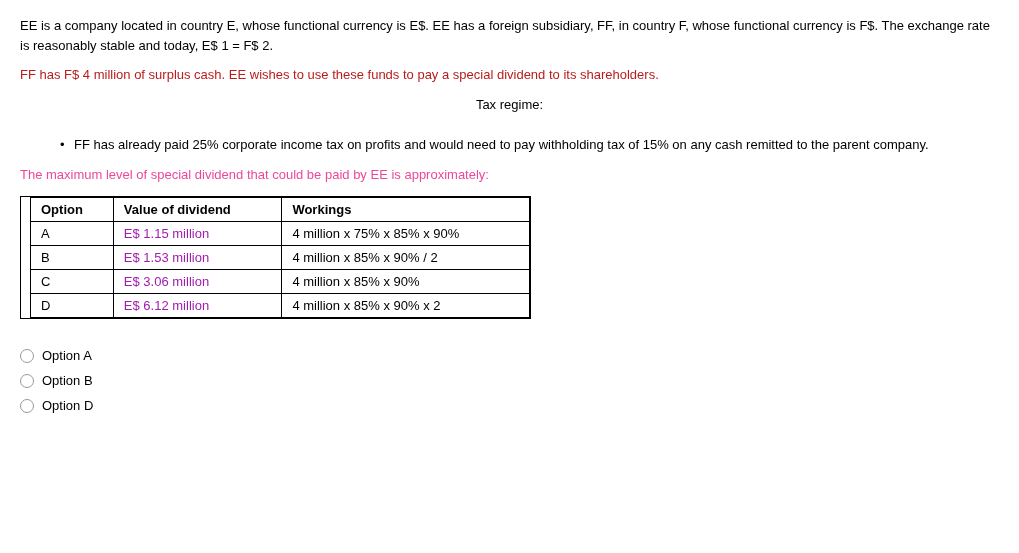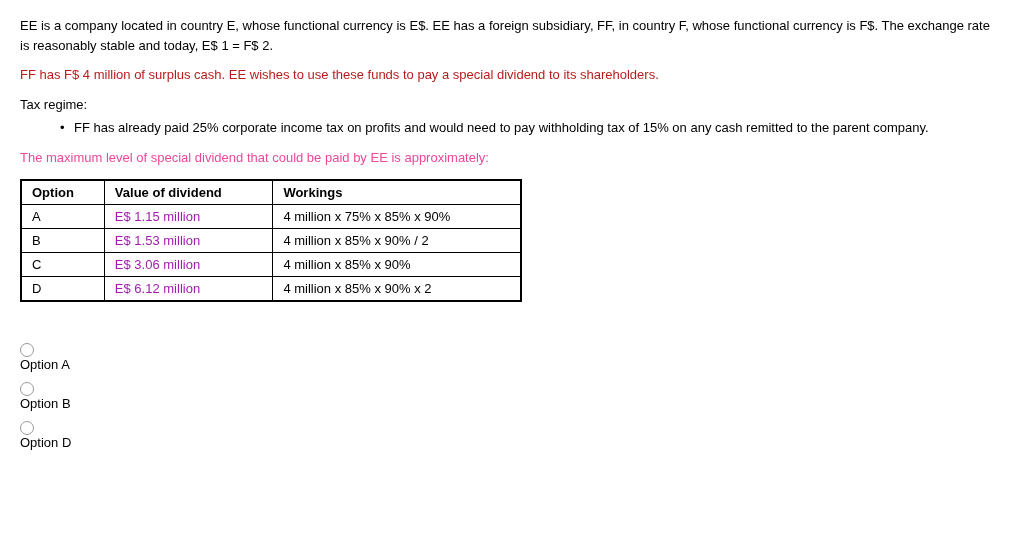"Tax regime:" .tax-regime-label { margin-bottom: 4px -> 21px; text-align: none -> center }
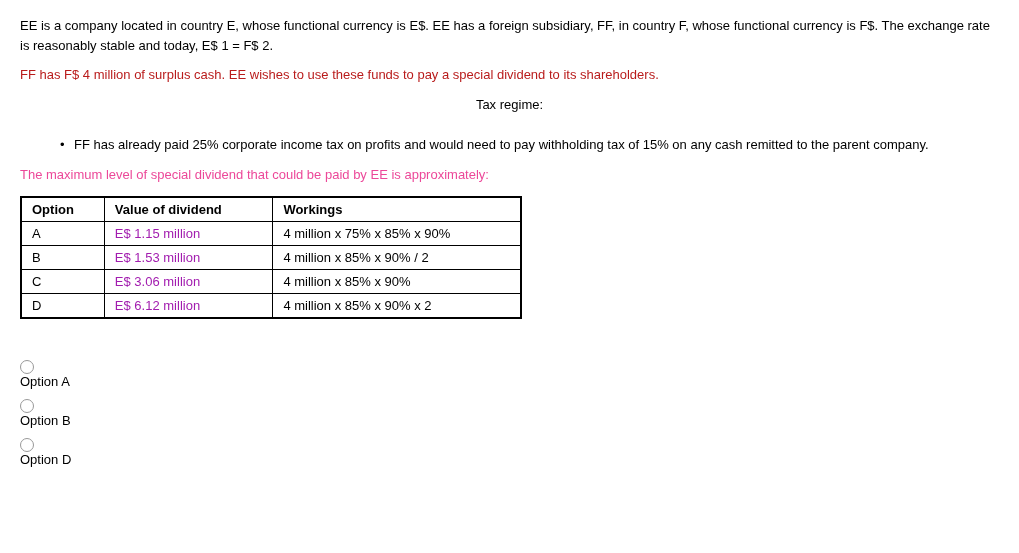"Option" .table-container { margin-bottom: 28px -> 16px; padding-left: none -> 9px }
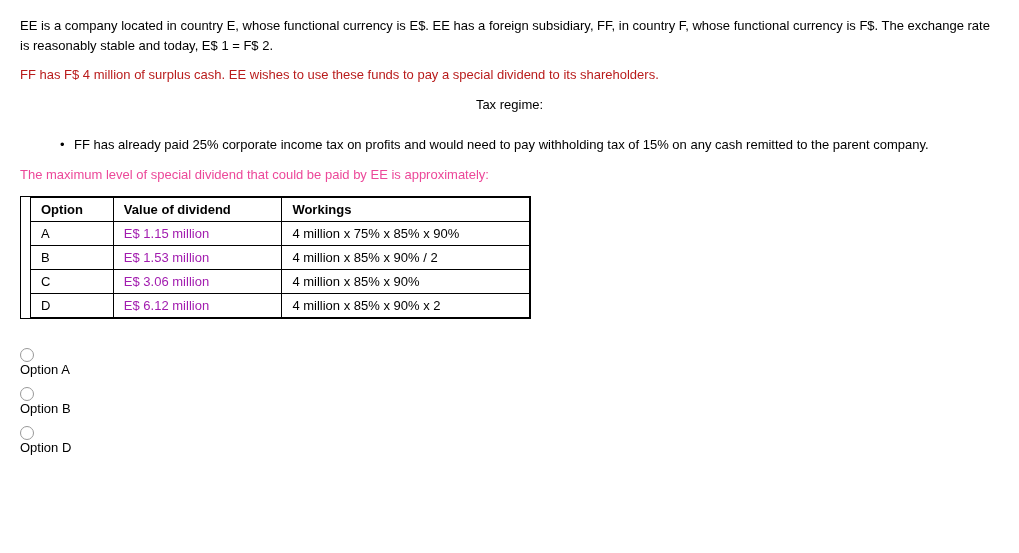"Option A" .radio-option { align-items: flex-start -> center; flex-direction: column -> none }
